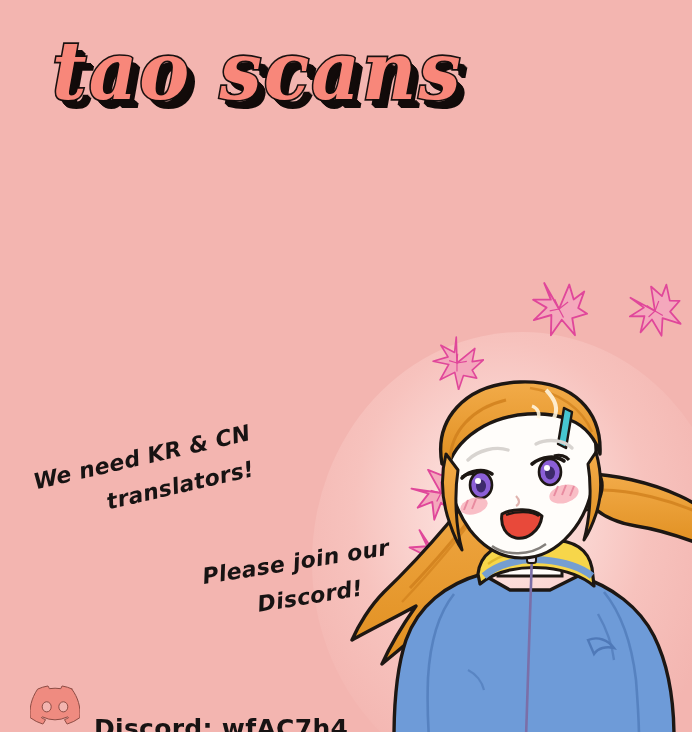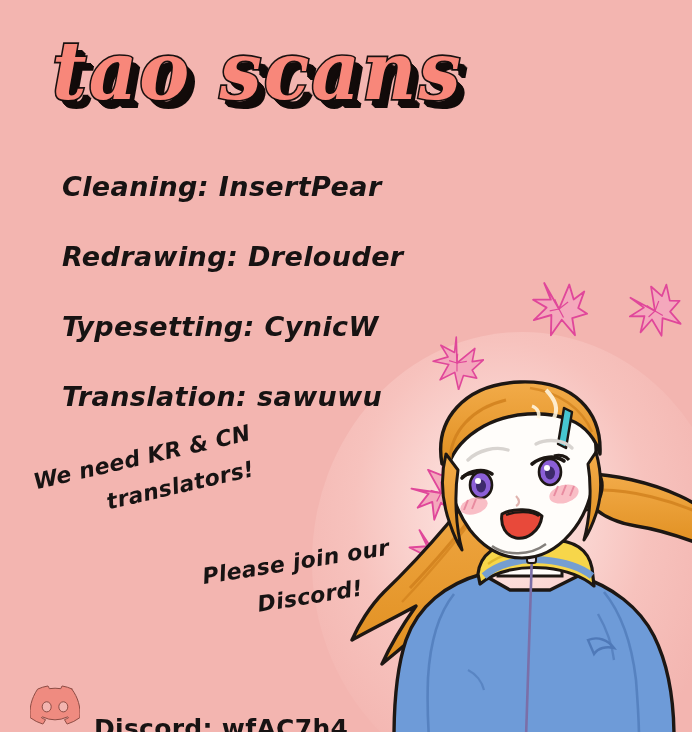"Cleaning: InsertPear" div.credits { html: <div> <div>Cleaning: InsertPear</div> <div>Redrawing: Drelouder</div> <div>Typesetting: CynicW</div> <div>Translation: sawuwu</div> </div> -> none }
